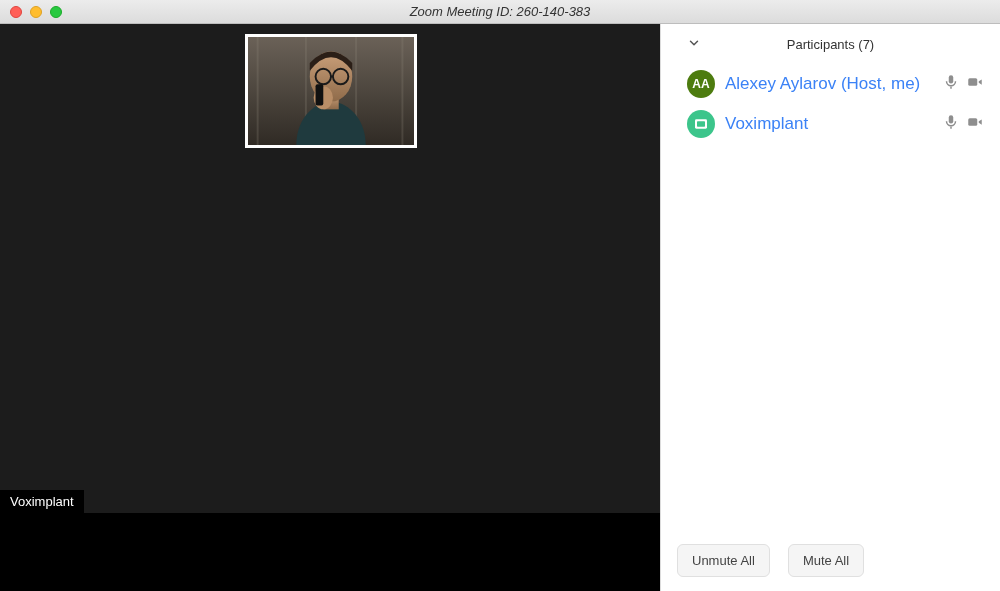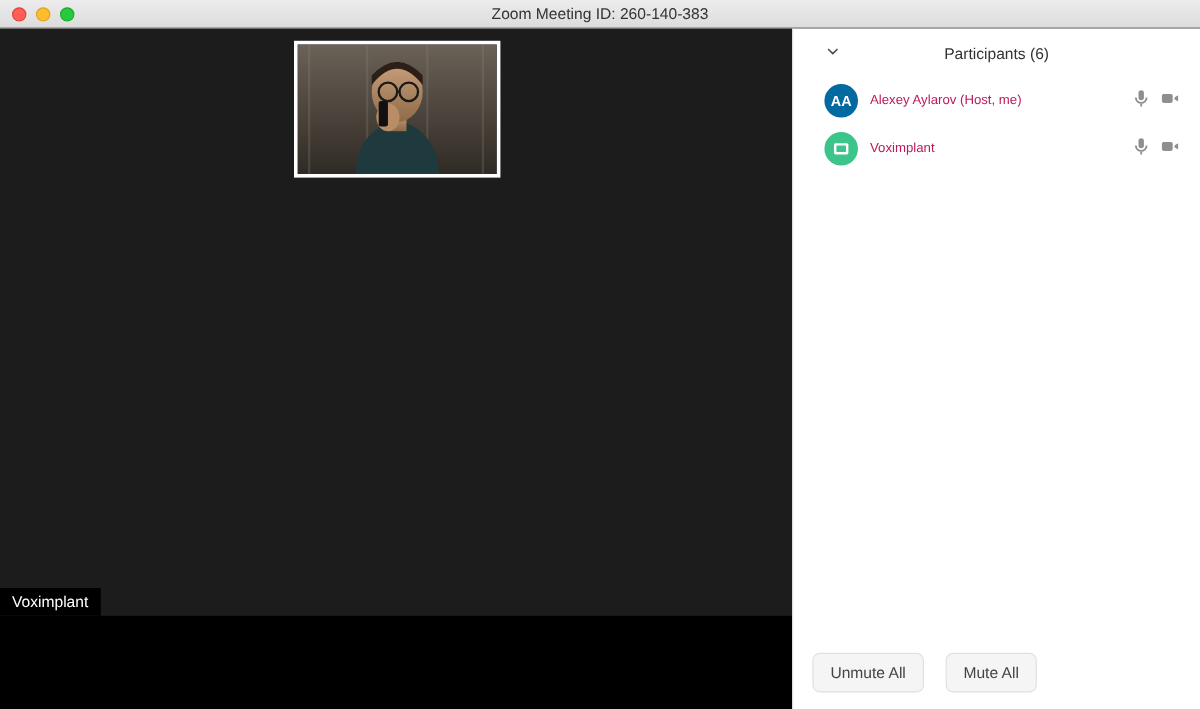"Zoom Meeting ID: 260-140-383" .title-text { font-style: none -> italic }
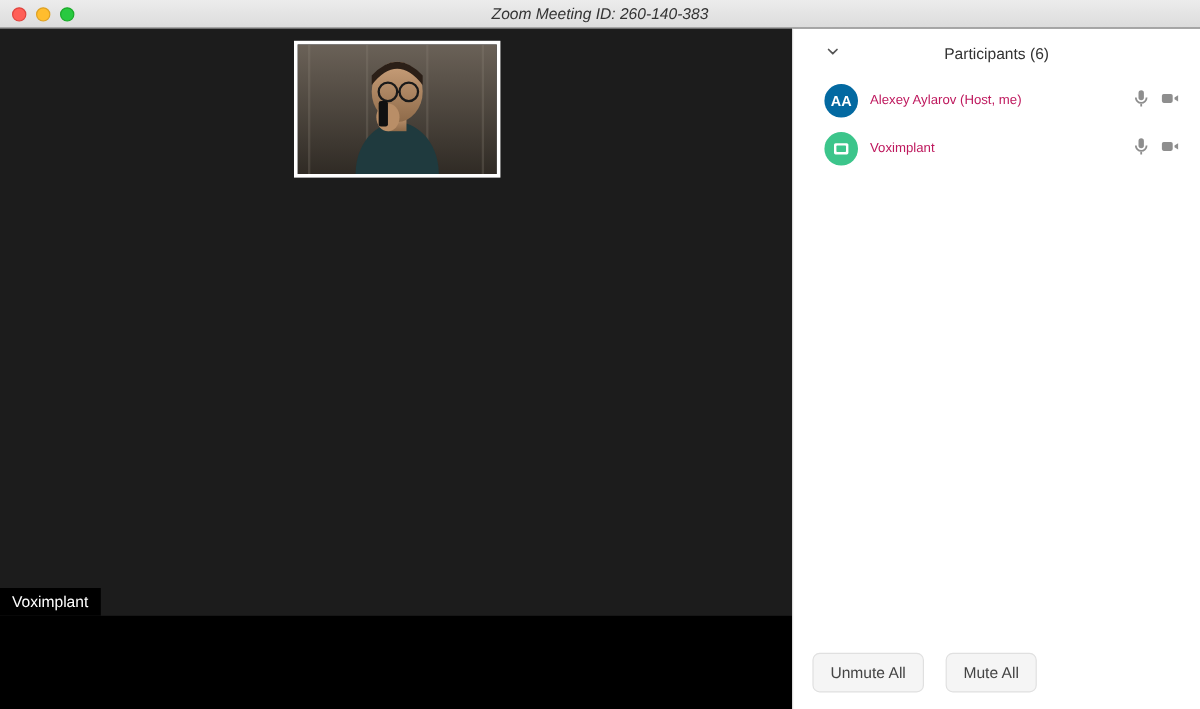"Participants (6)" span { text: 6 -> 7 }
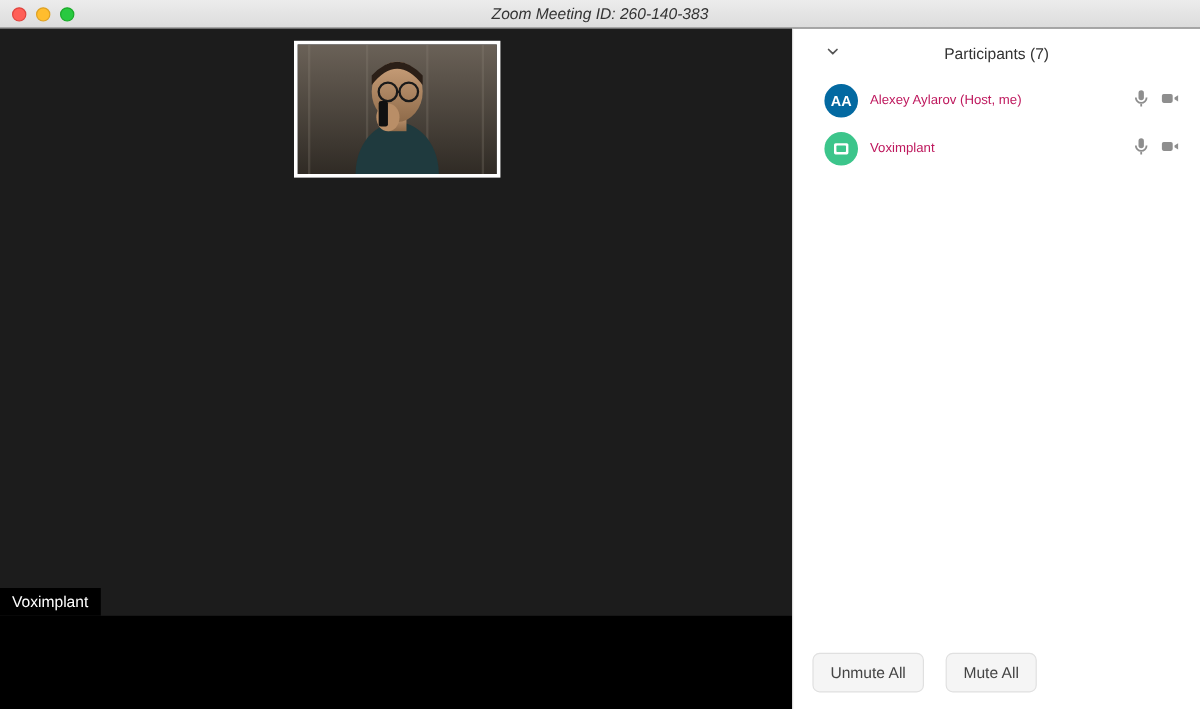"AA" .avatar.initials { background: #0369a1 -> #4d7c0f }
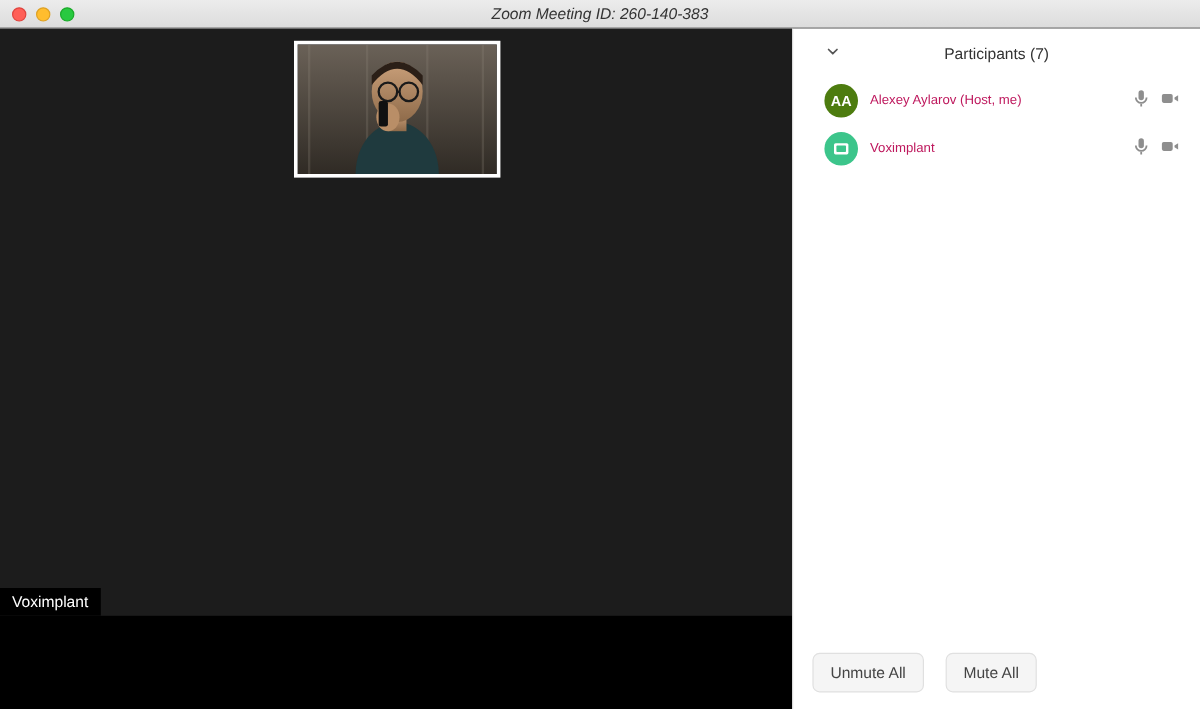"Alexey Aylarov (Host, me)" .pname { color: #be185d -> #3b82f6; font-size: 11px -> 17px }
